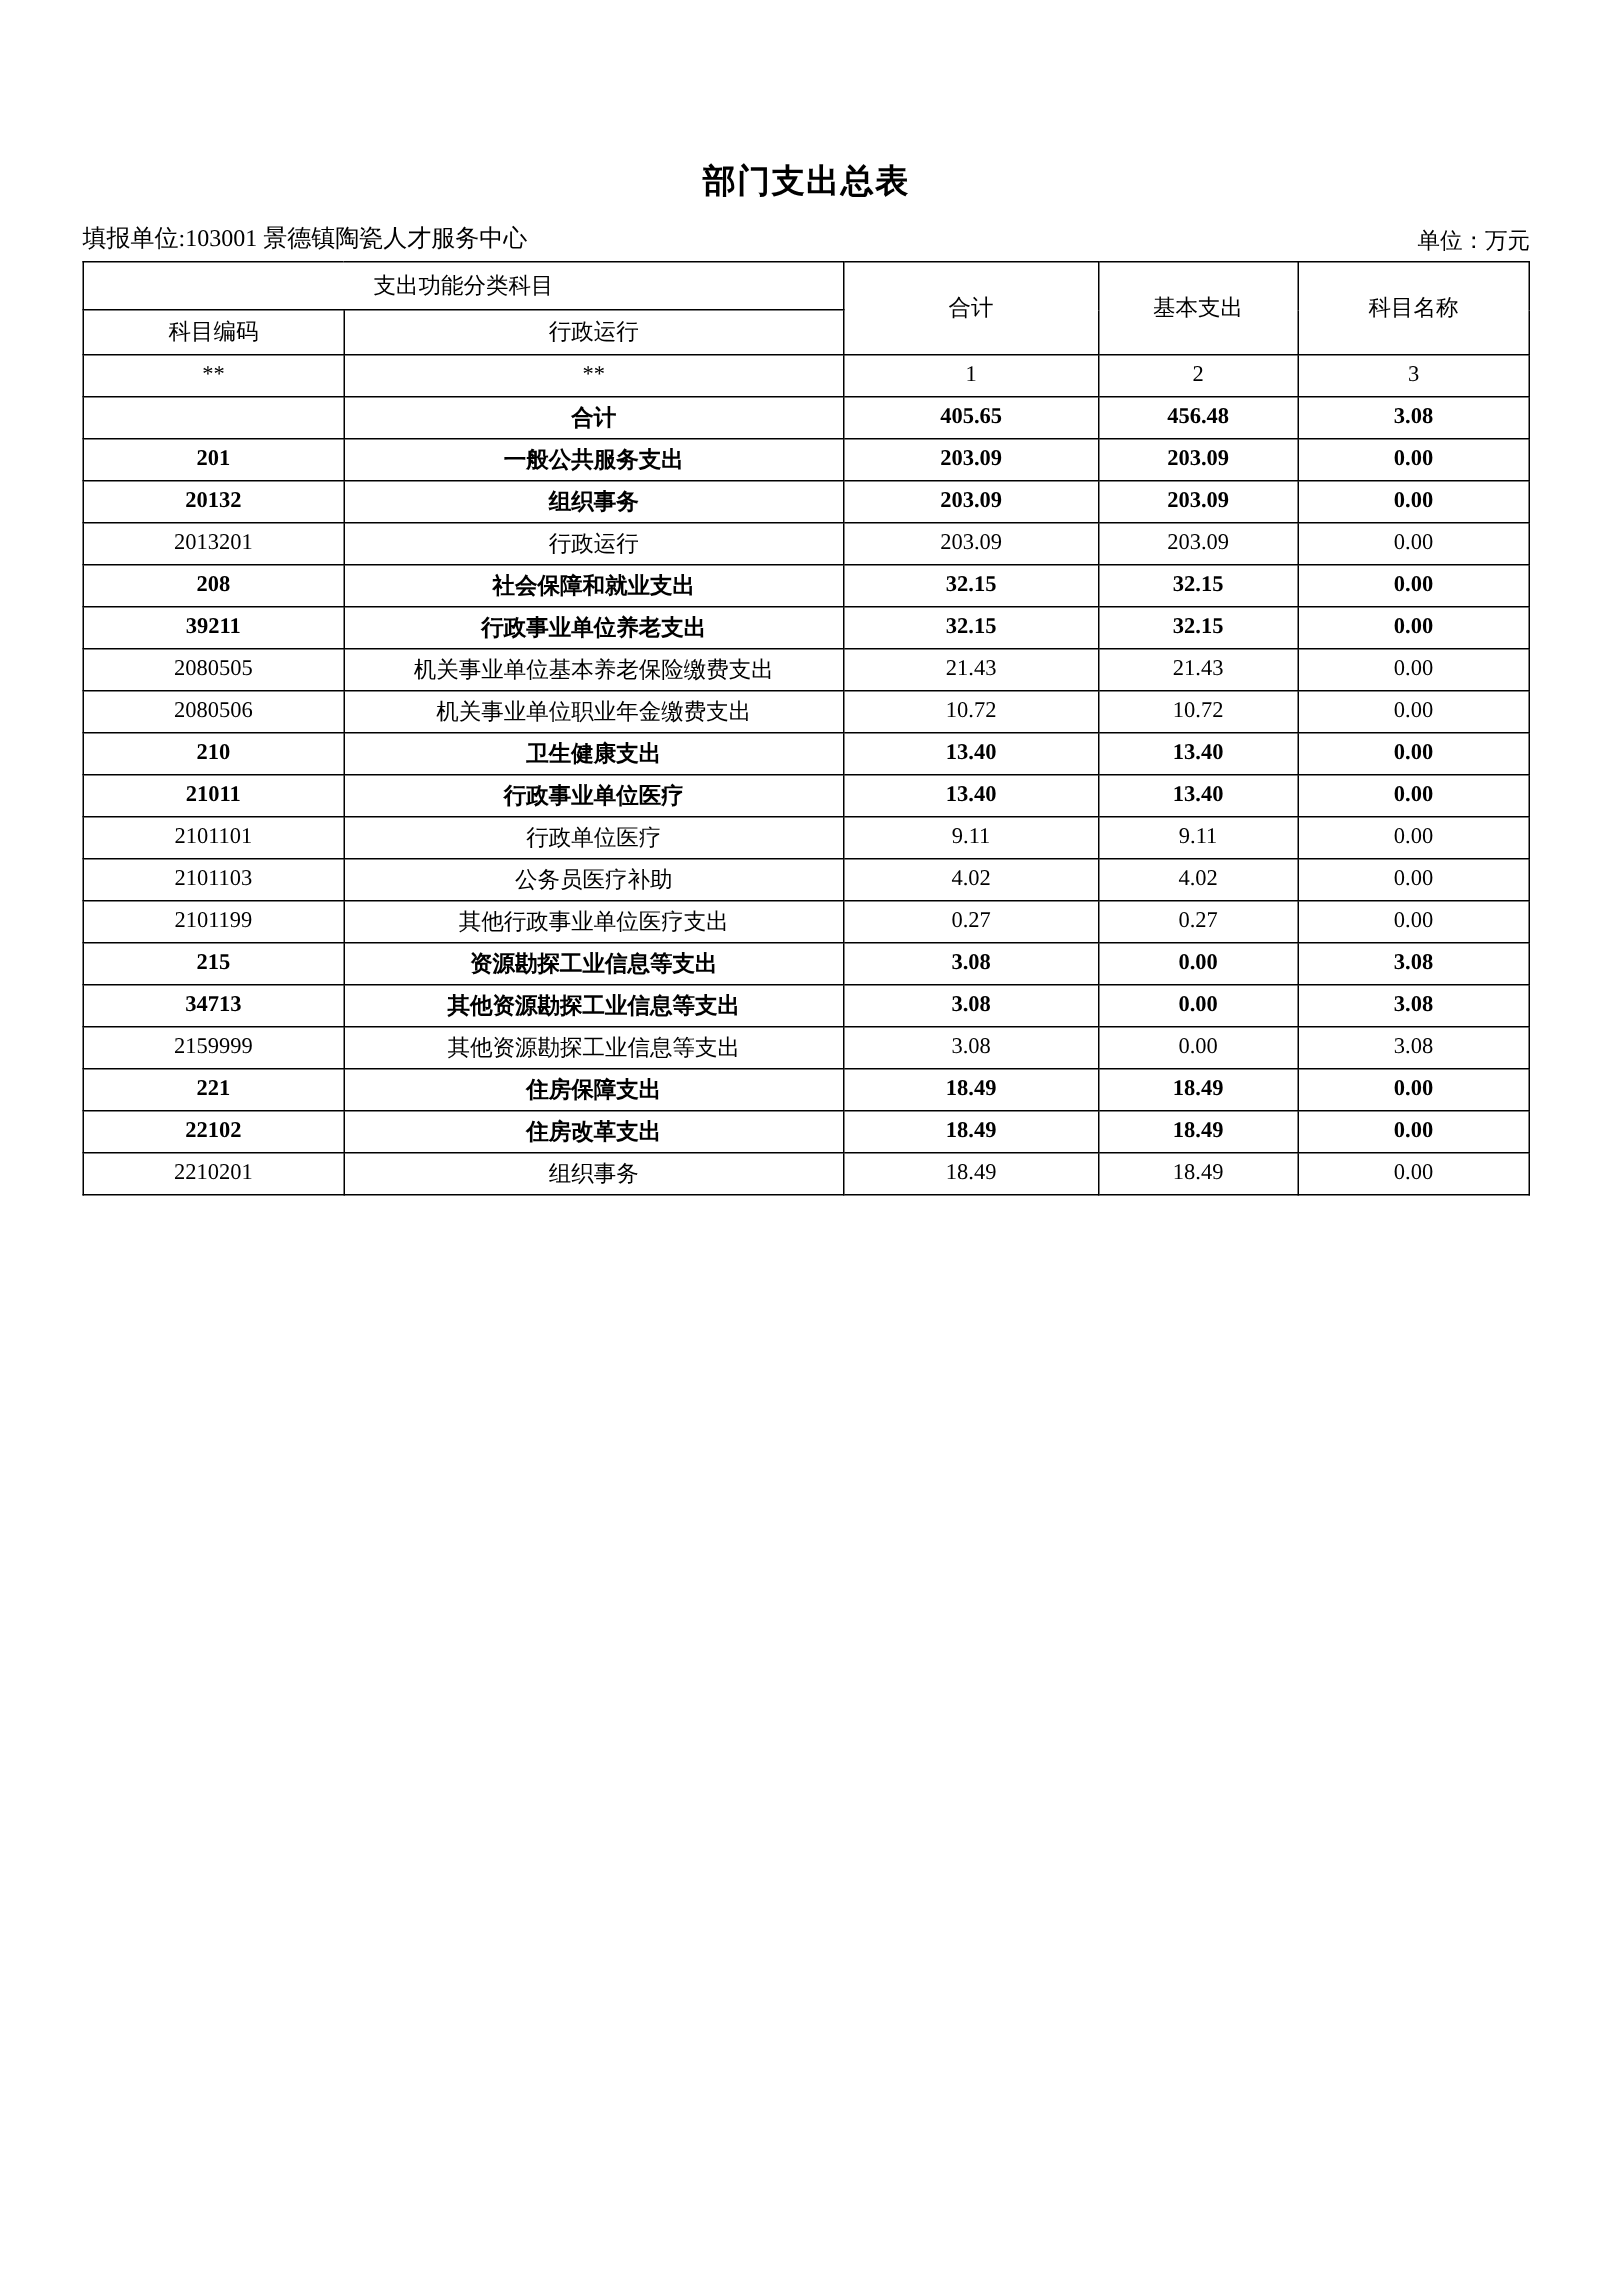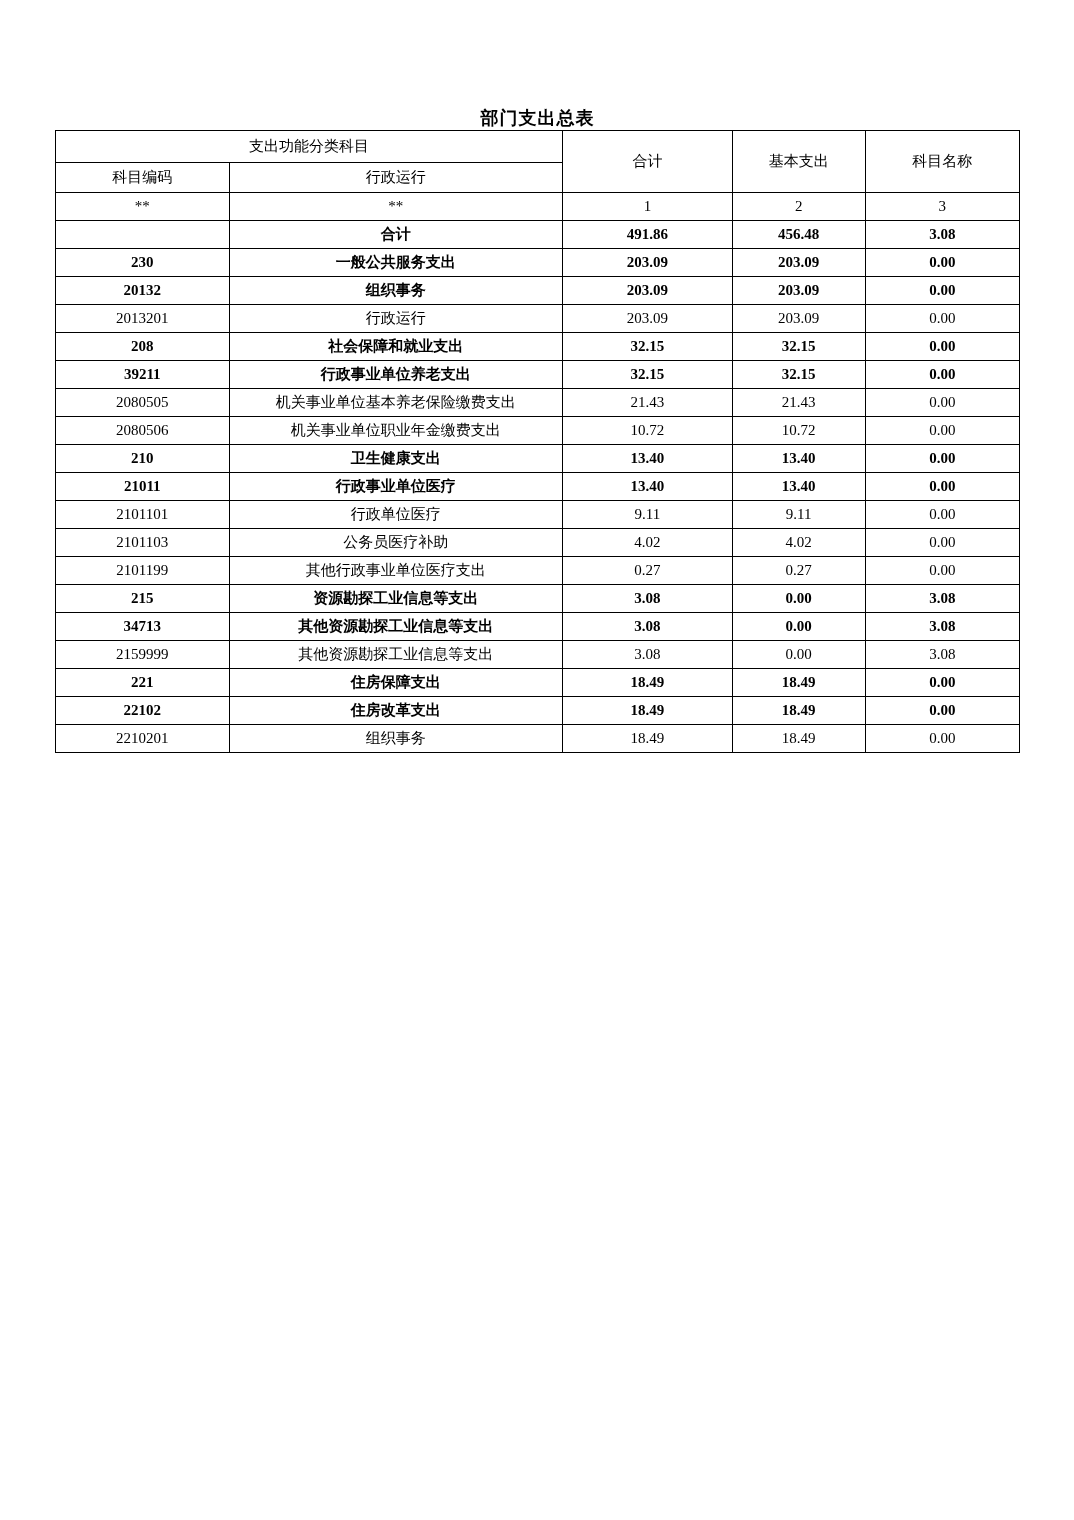"部门支出总表" .title { font-size: 18px -> 22px }
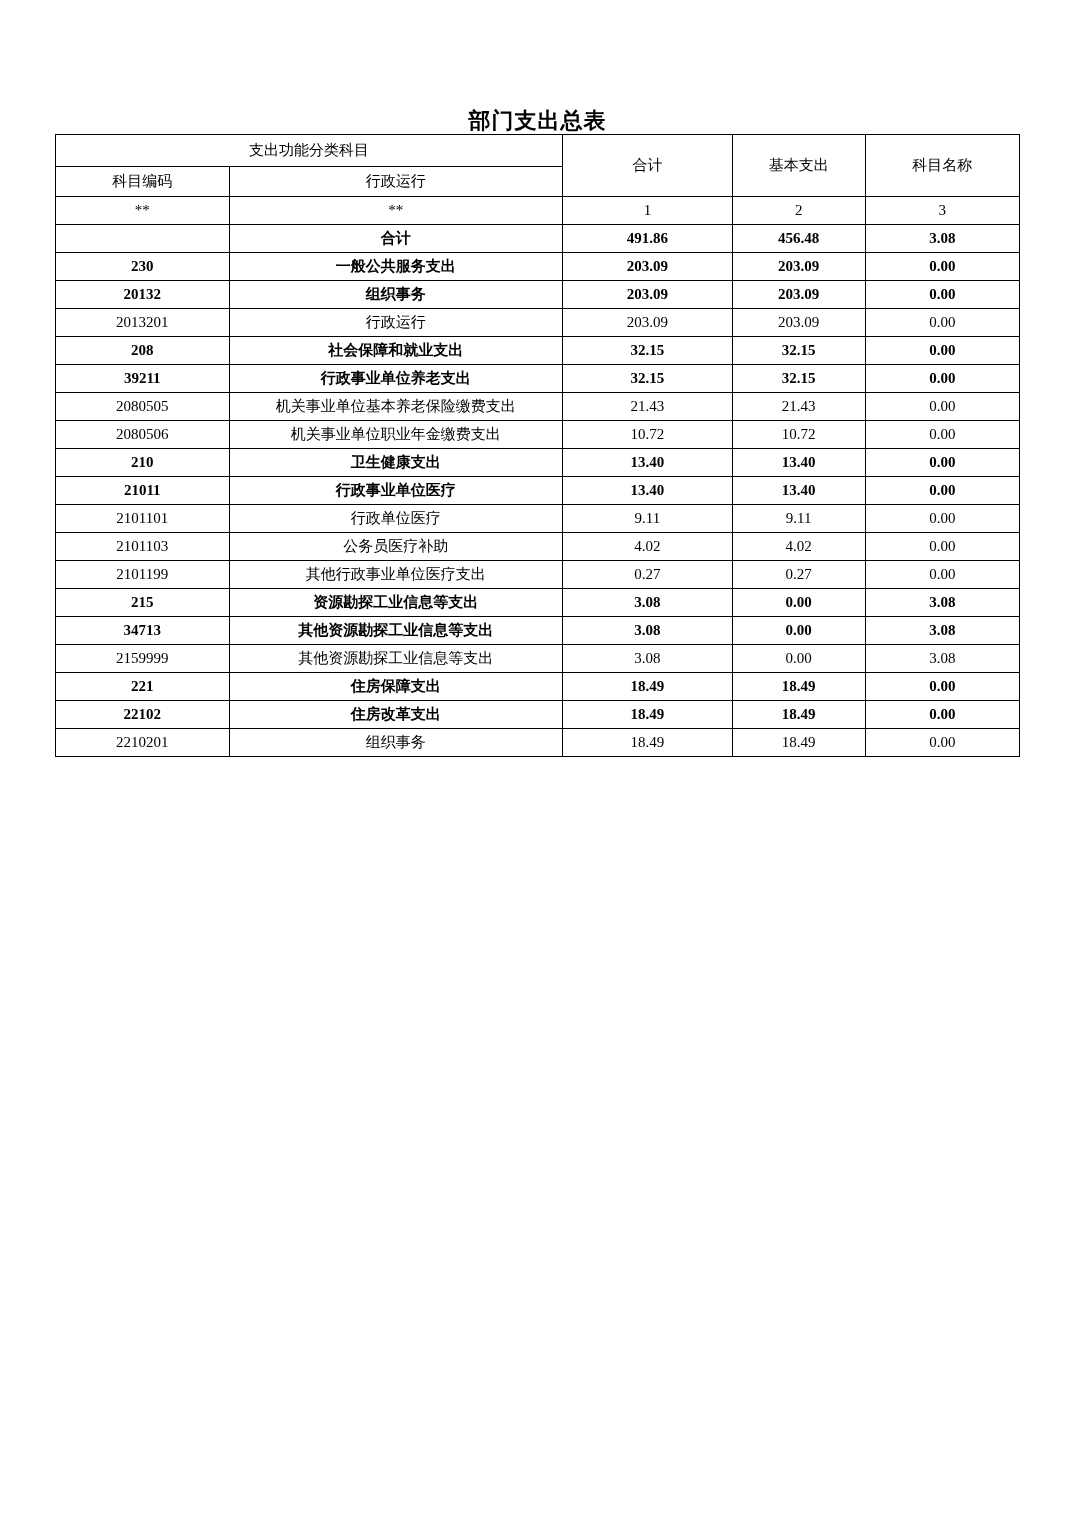"填报单位:103001 景德镇陶瓷人才服务中心" div.meta { html: none -> <div> <span>填报单位:103001 景德镇陶瓷人才服务中心</span> <span>单位：万元</span> </div> }
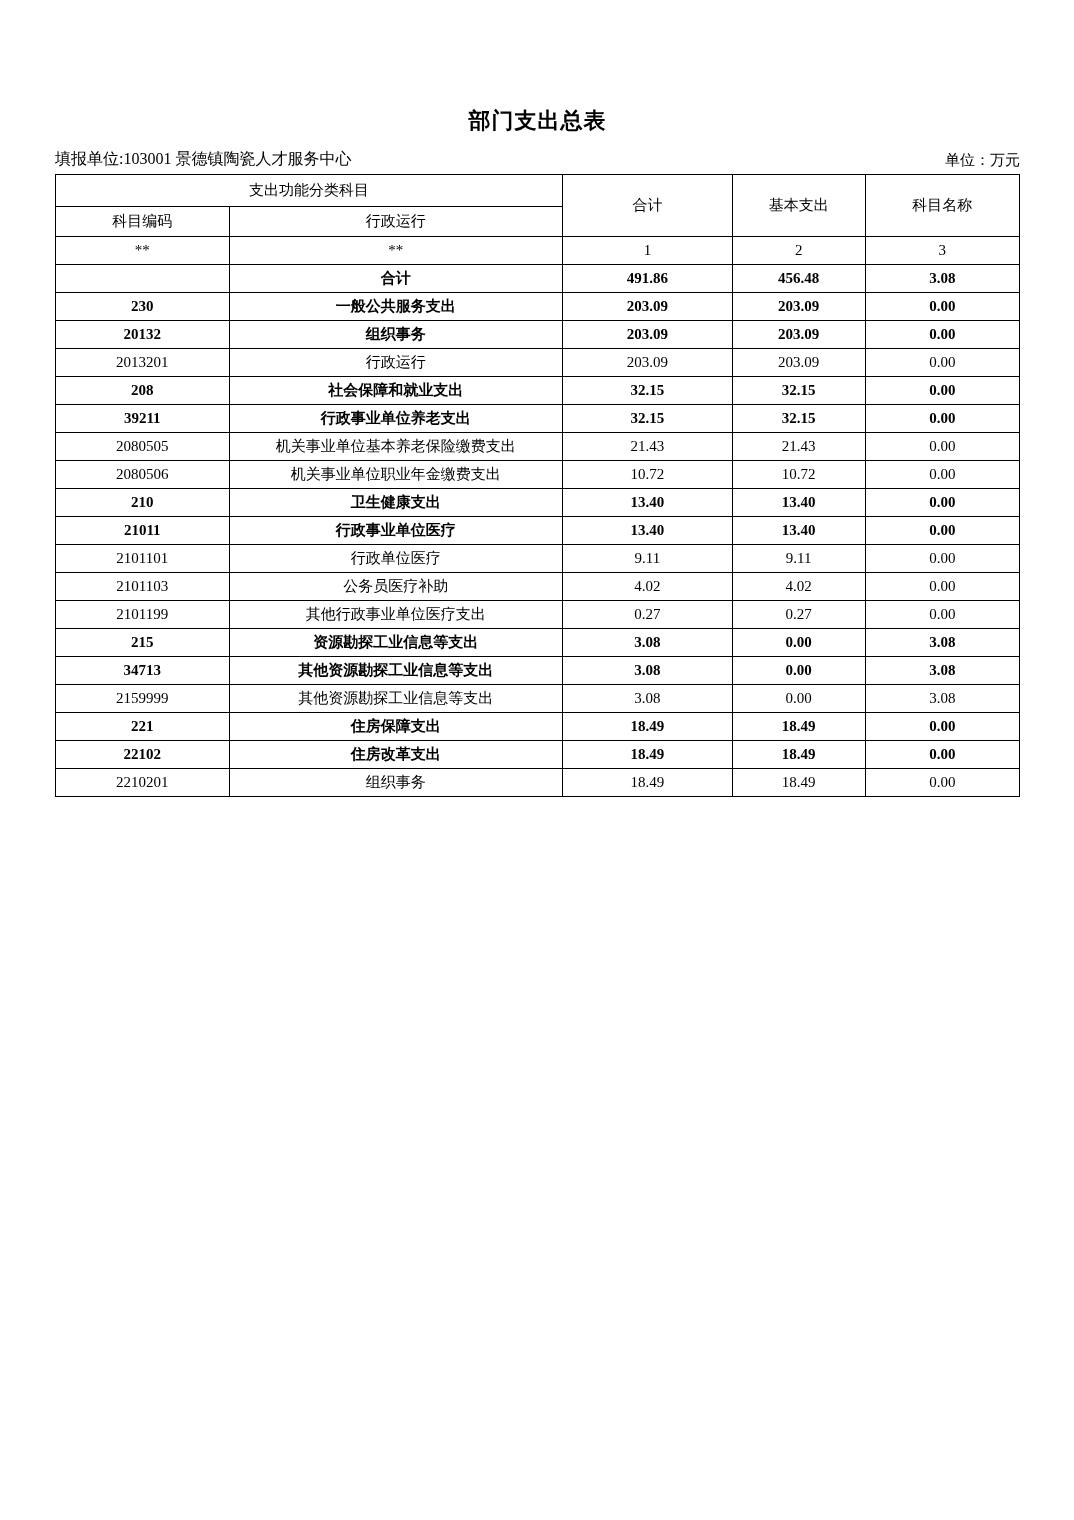"491.86" td { text: 491.86 -> 405.65 }
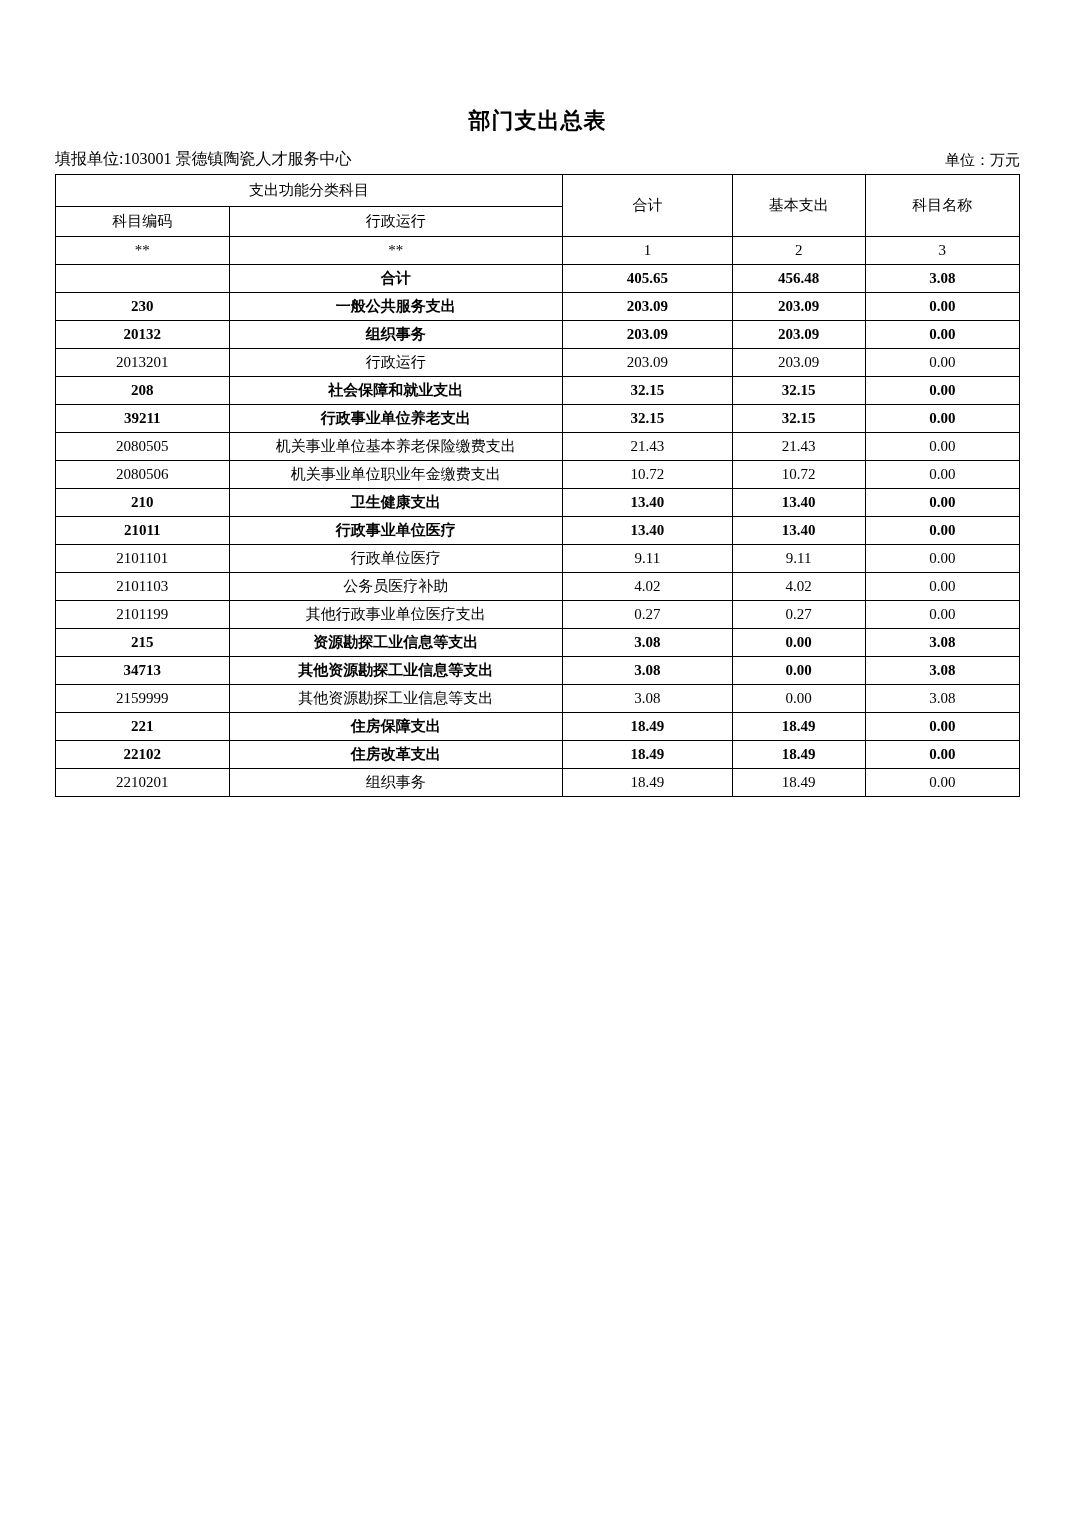"230" td { text: 230 -> 201 }
